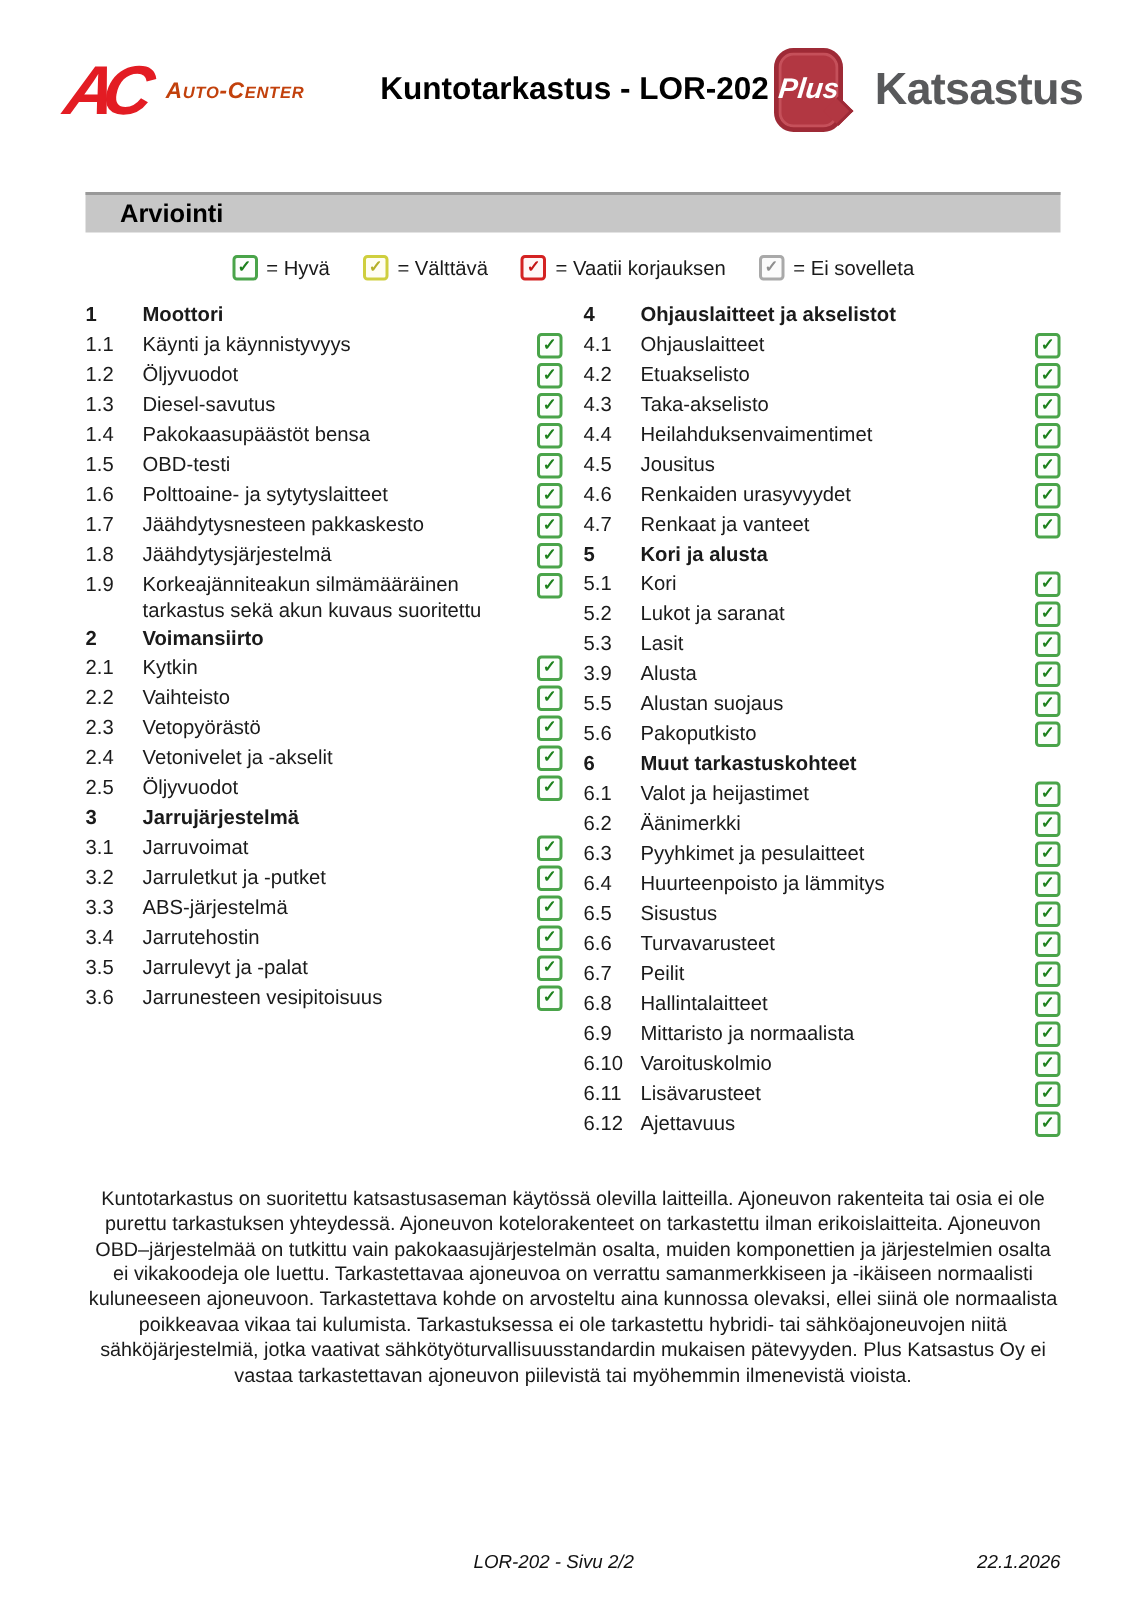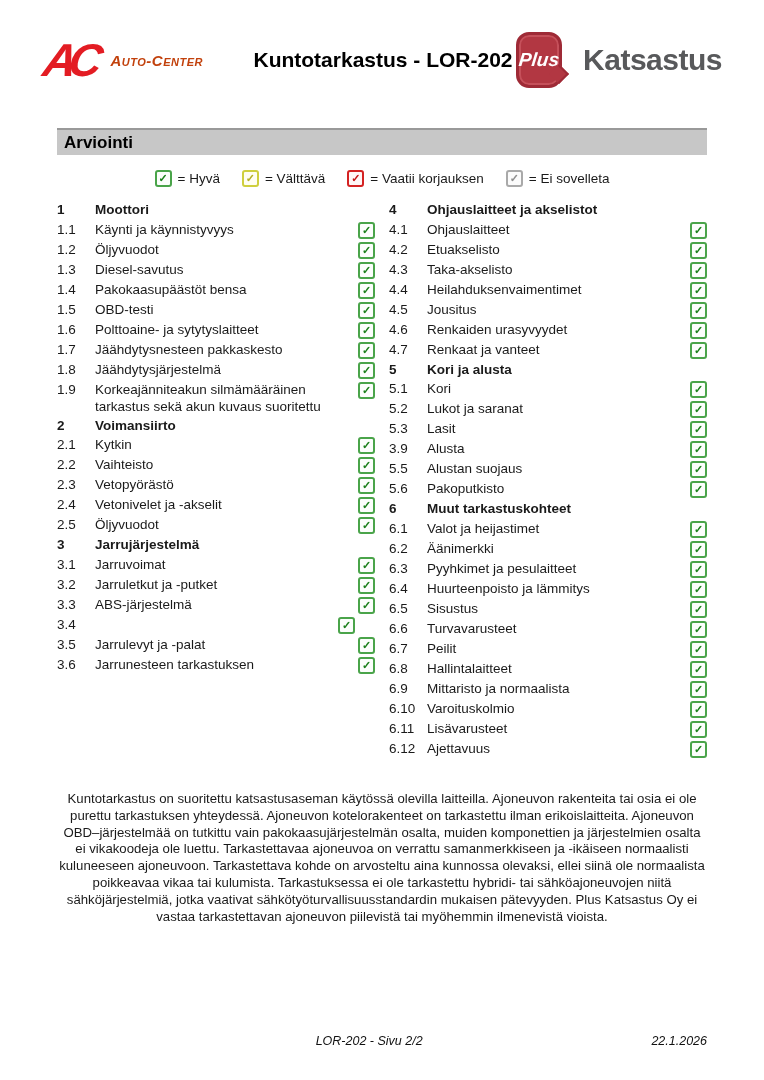"Arviointi" .section-bar { padding-left: none -> 16px }
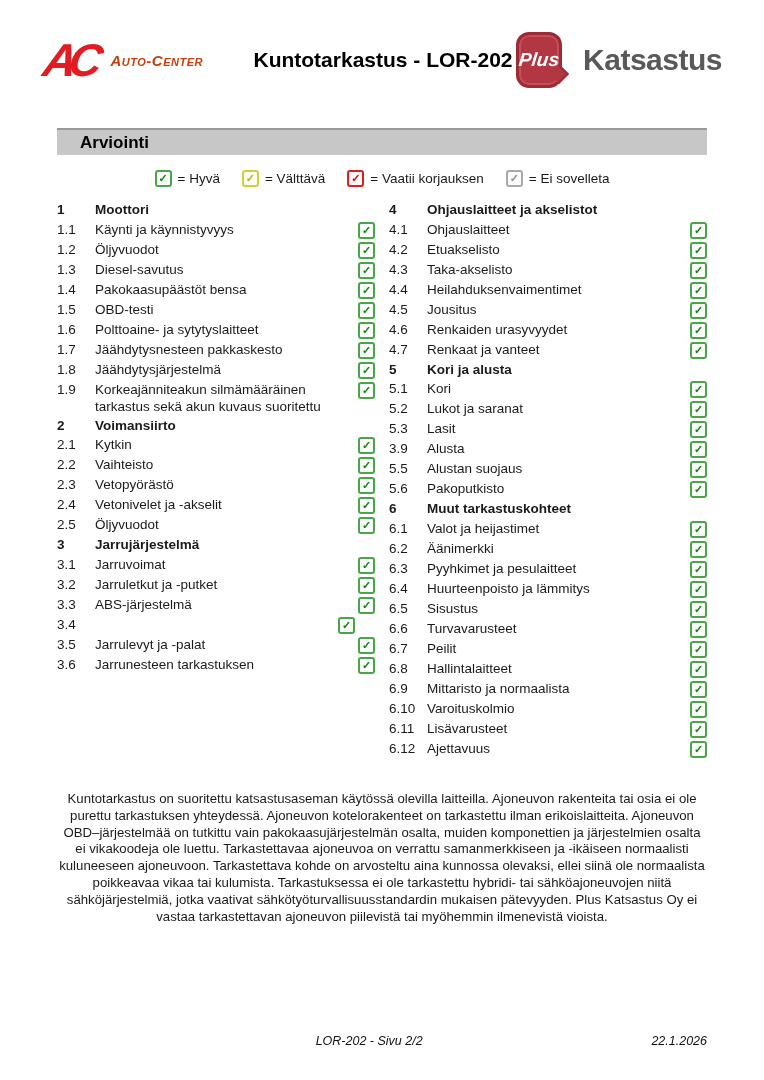"Jarrutehostin" span.label { html: none -> <span>Jarrutehostin</span> }
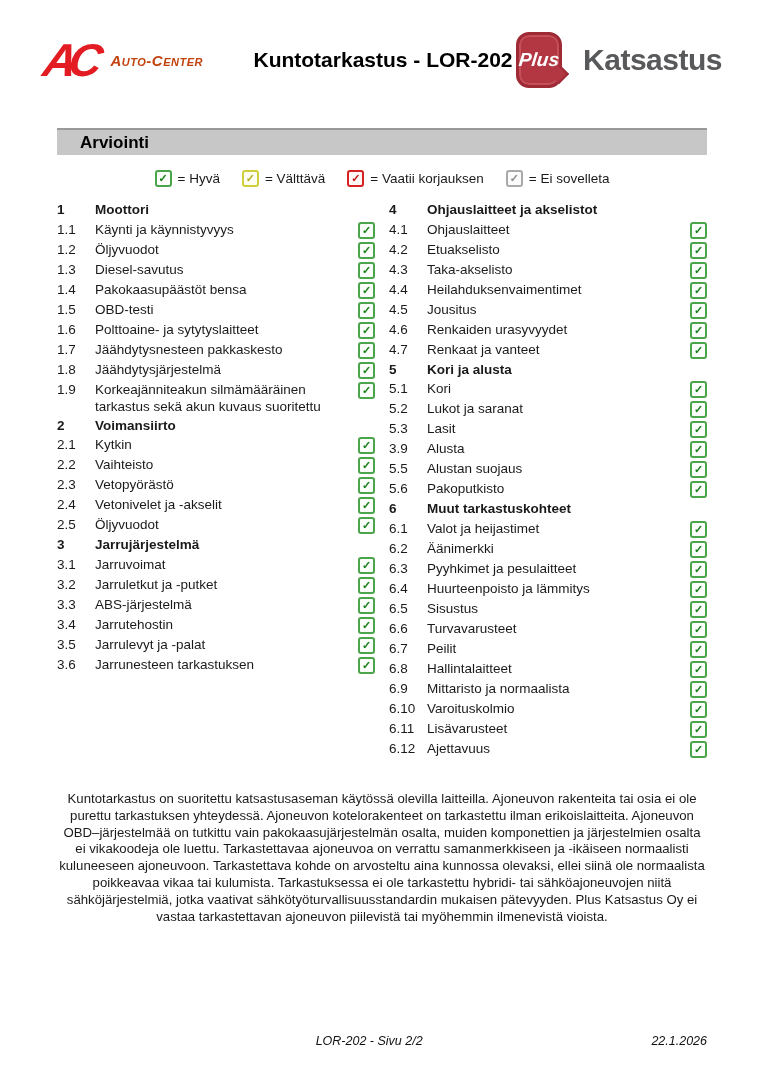"Jarrunesteen tarkastuksen" span.label { text: tarkastuksen -> vesipitoisuus }
